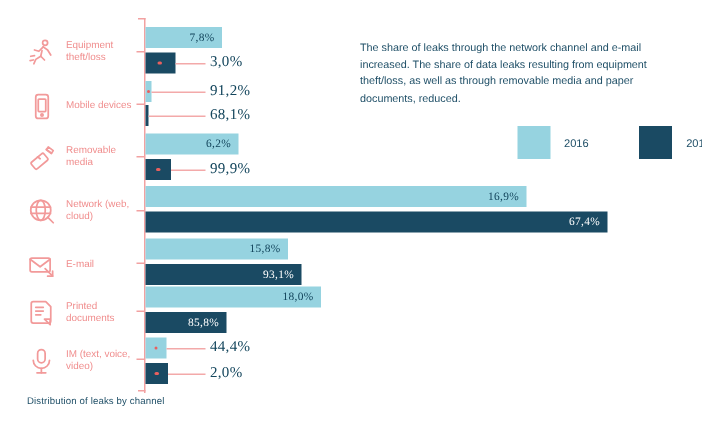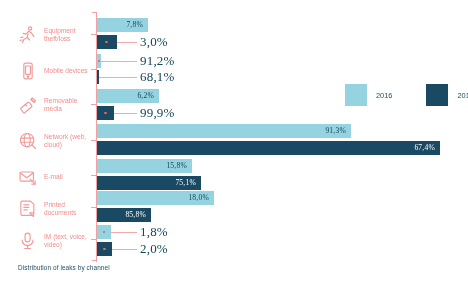"The share of leaks through" div.note { html: none -> <div>The share of leaks through the network channel and e-mail increased. The share of data leaks resulting from equipment theft/loss, as well as through removable media and paper documents, reduced.</div> }
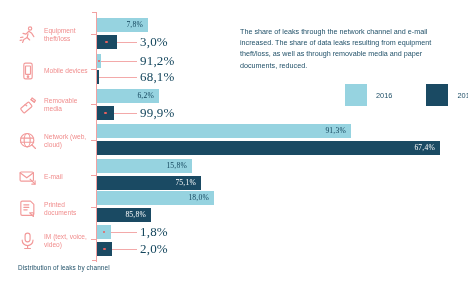"3,0%" .bar-val-out { font-size: 13px -> 10px }
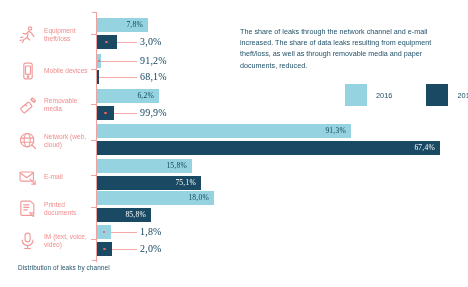"91,3%" span.bar-val-in { text: 91,3% -> 16,9% }
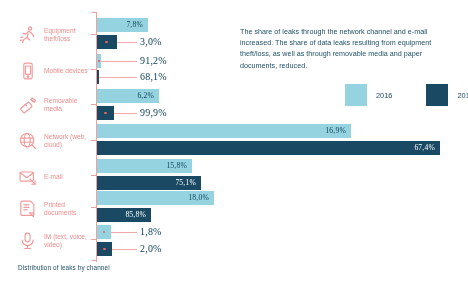"67,4%" div.bar { width: 343px -> 308px }
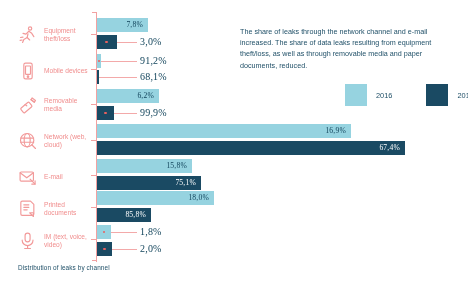"75,1%" span.bar-val-in { text: 75,1% -> 93,1% }
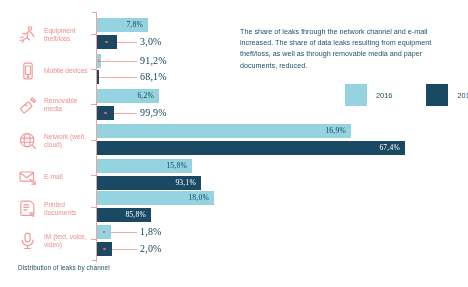"1,8%" div.bar-val-out { text: 1,8% -> 44,4% }
